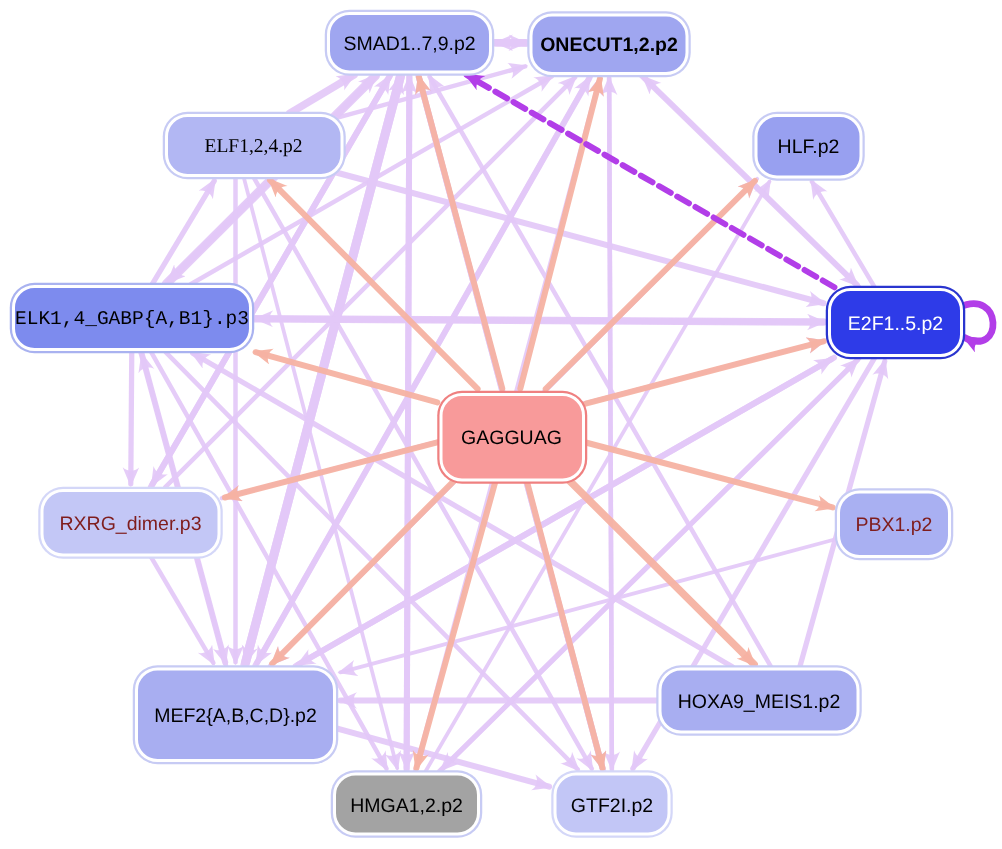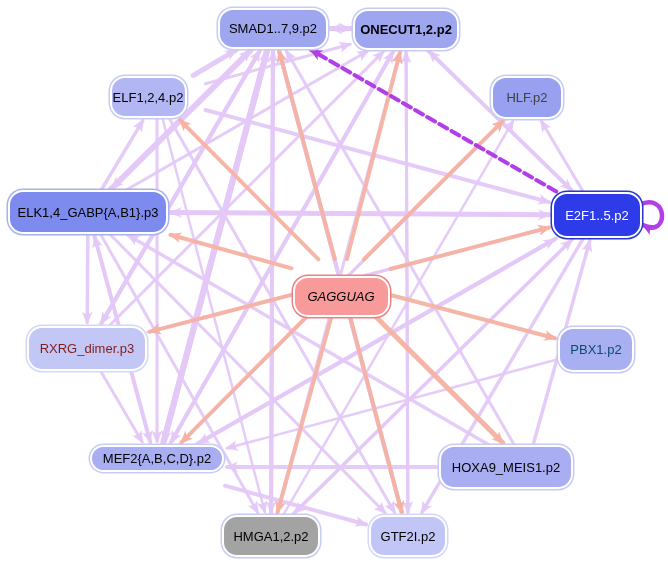"ELF1,2,4.p2" div.node { font-family: none -> Liberation Serif, serif; width: 77px -> 119px }
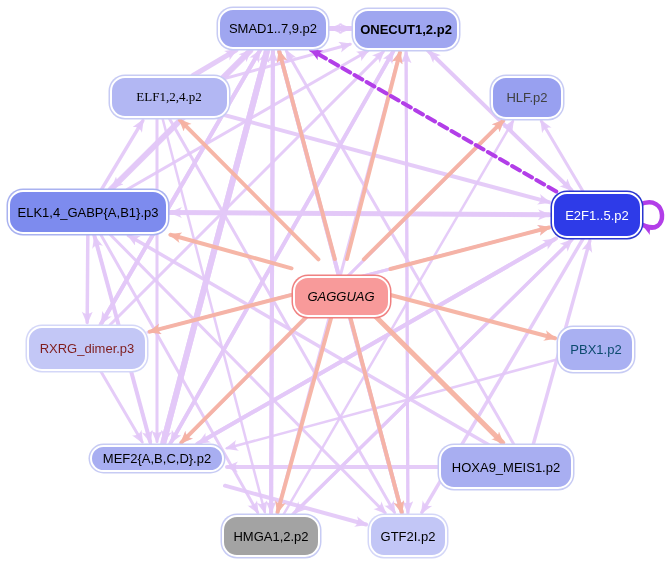"HLF.p2" div.node { color: #404040 -> #000000; left: 491px -> 503px }
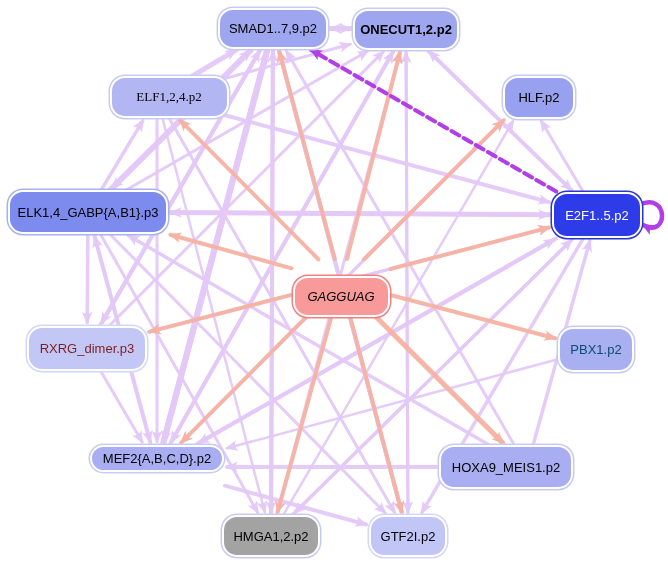"ELK1,4_GABP{A,B1}.p3" div.node { font-family: none -> Liberation Mono, monospace }
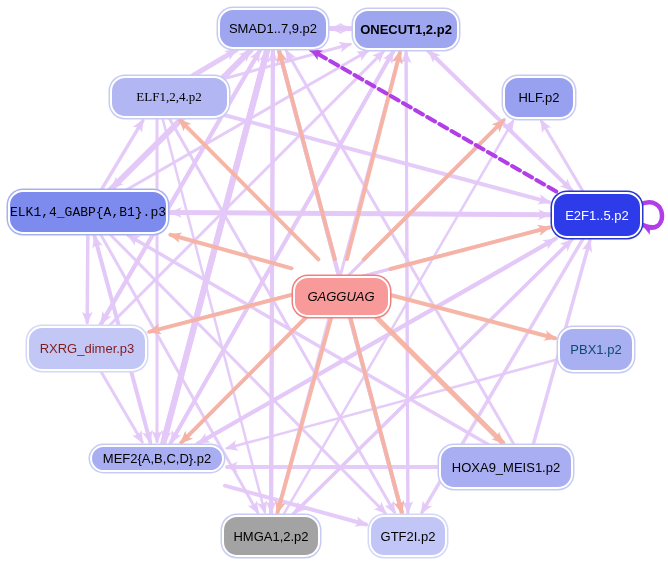"GAGGUAG" div.node { font-style: italic -> none; height: 41px -> 59px; top: 276px -> 262px }
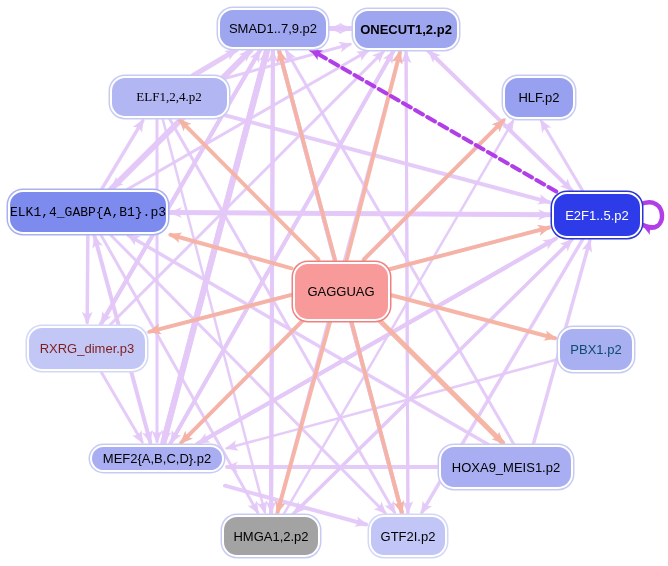"PBX1.p2" div.node { color: #0c4a6e -> #7f1d1d }
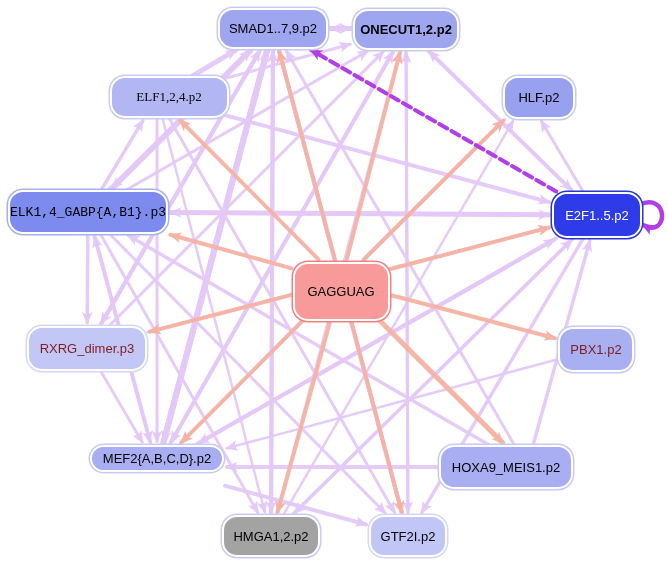"MEF2{A,B,C,D}.p2" div.node { height: 27px -> 63px }
